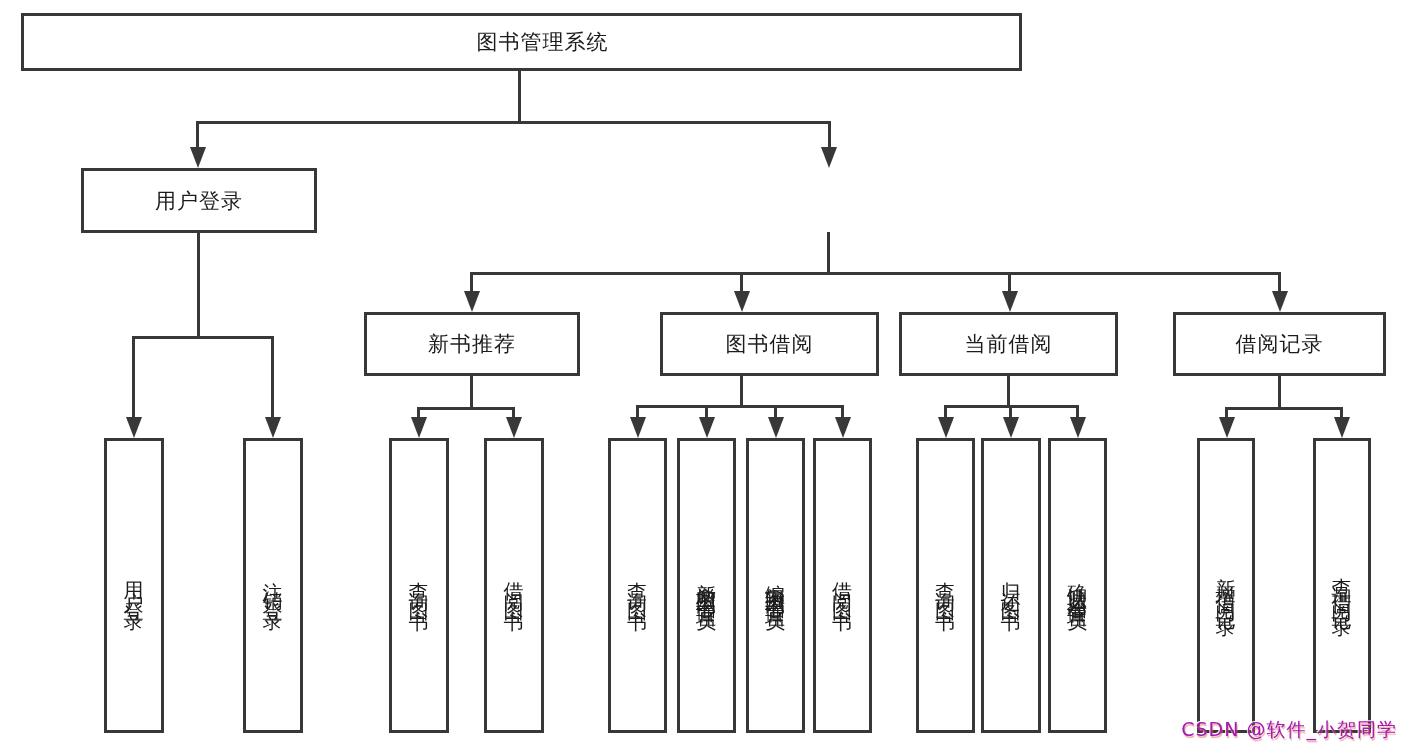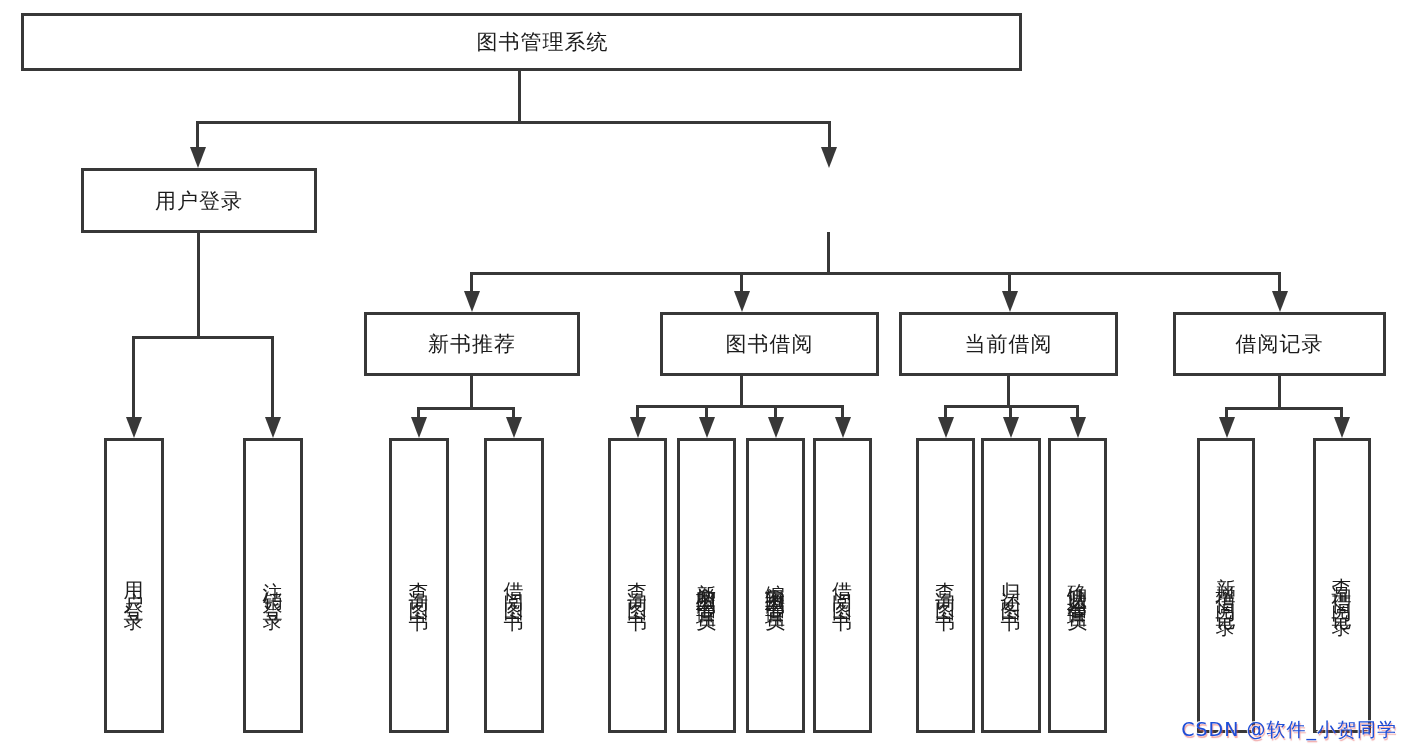"CSDN @软件_小贺同学" #watermark { color: #1d4ed8 -> #a21caf }
